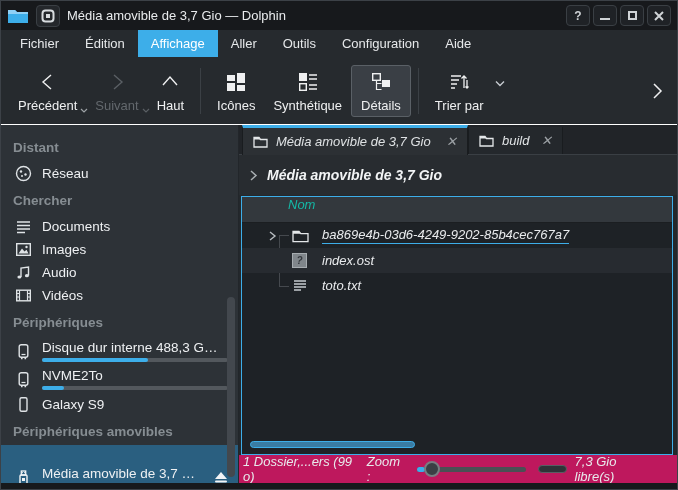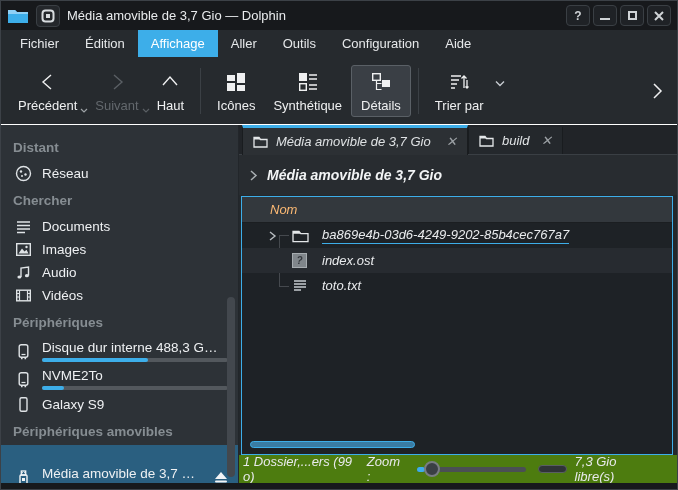"Nom" .fv-header { align-items: center -> none; color: #fdba74 -> #14b8a6; padding-left: 28px -> 46px }
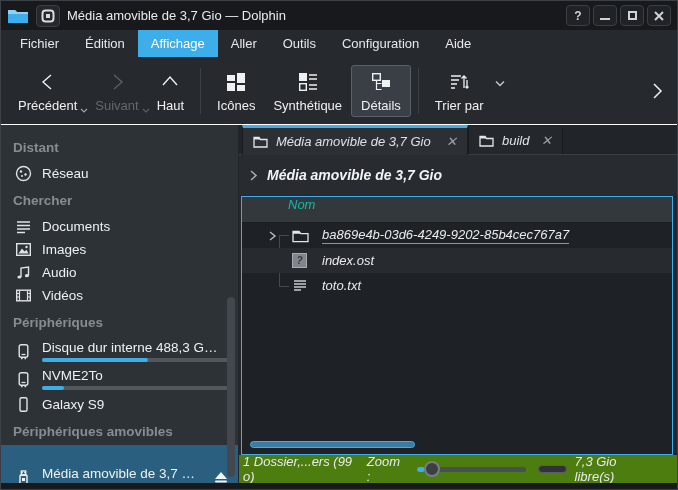"1 Dossier,...ers (99 o)" .statusbar { background: #4d7c0f -> #be185d }
